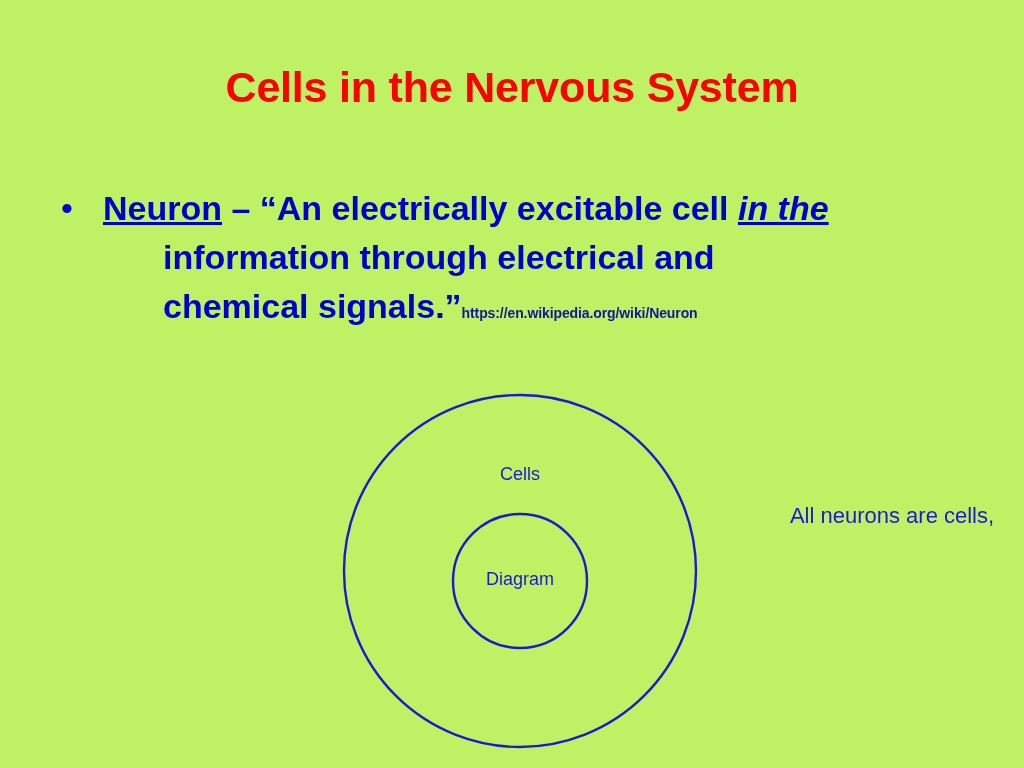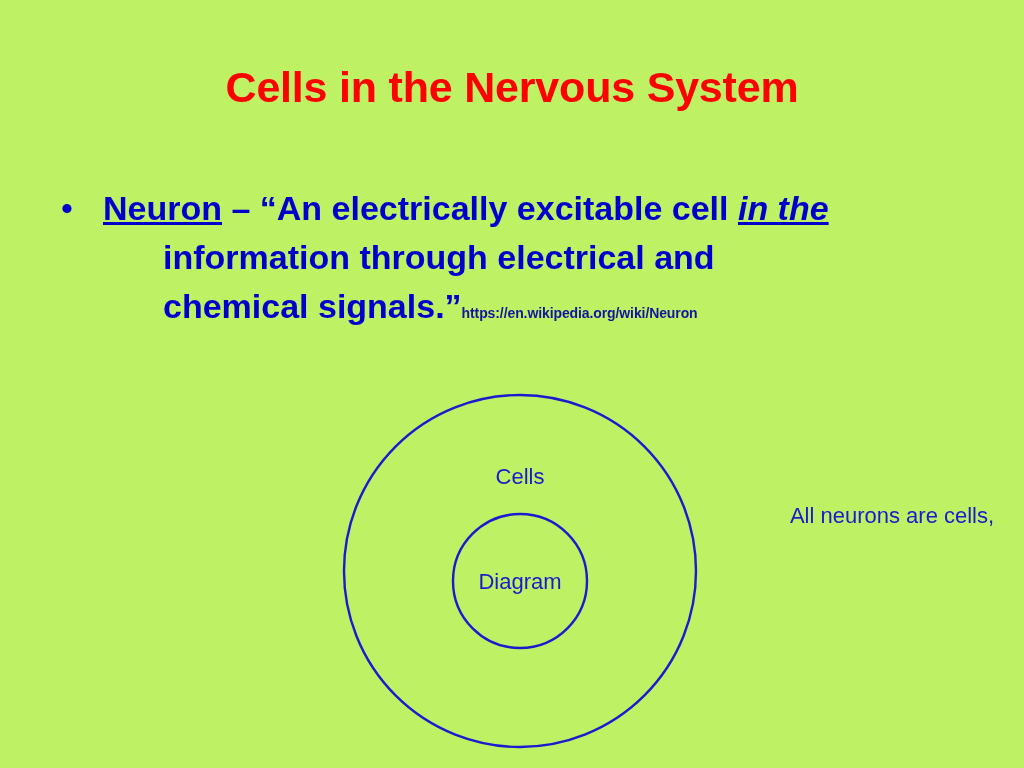"Cells" .venn-label { font-size: 22px -> 18px }
